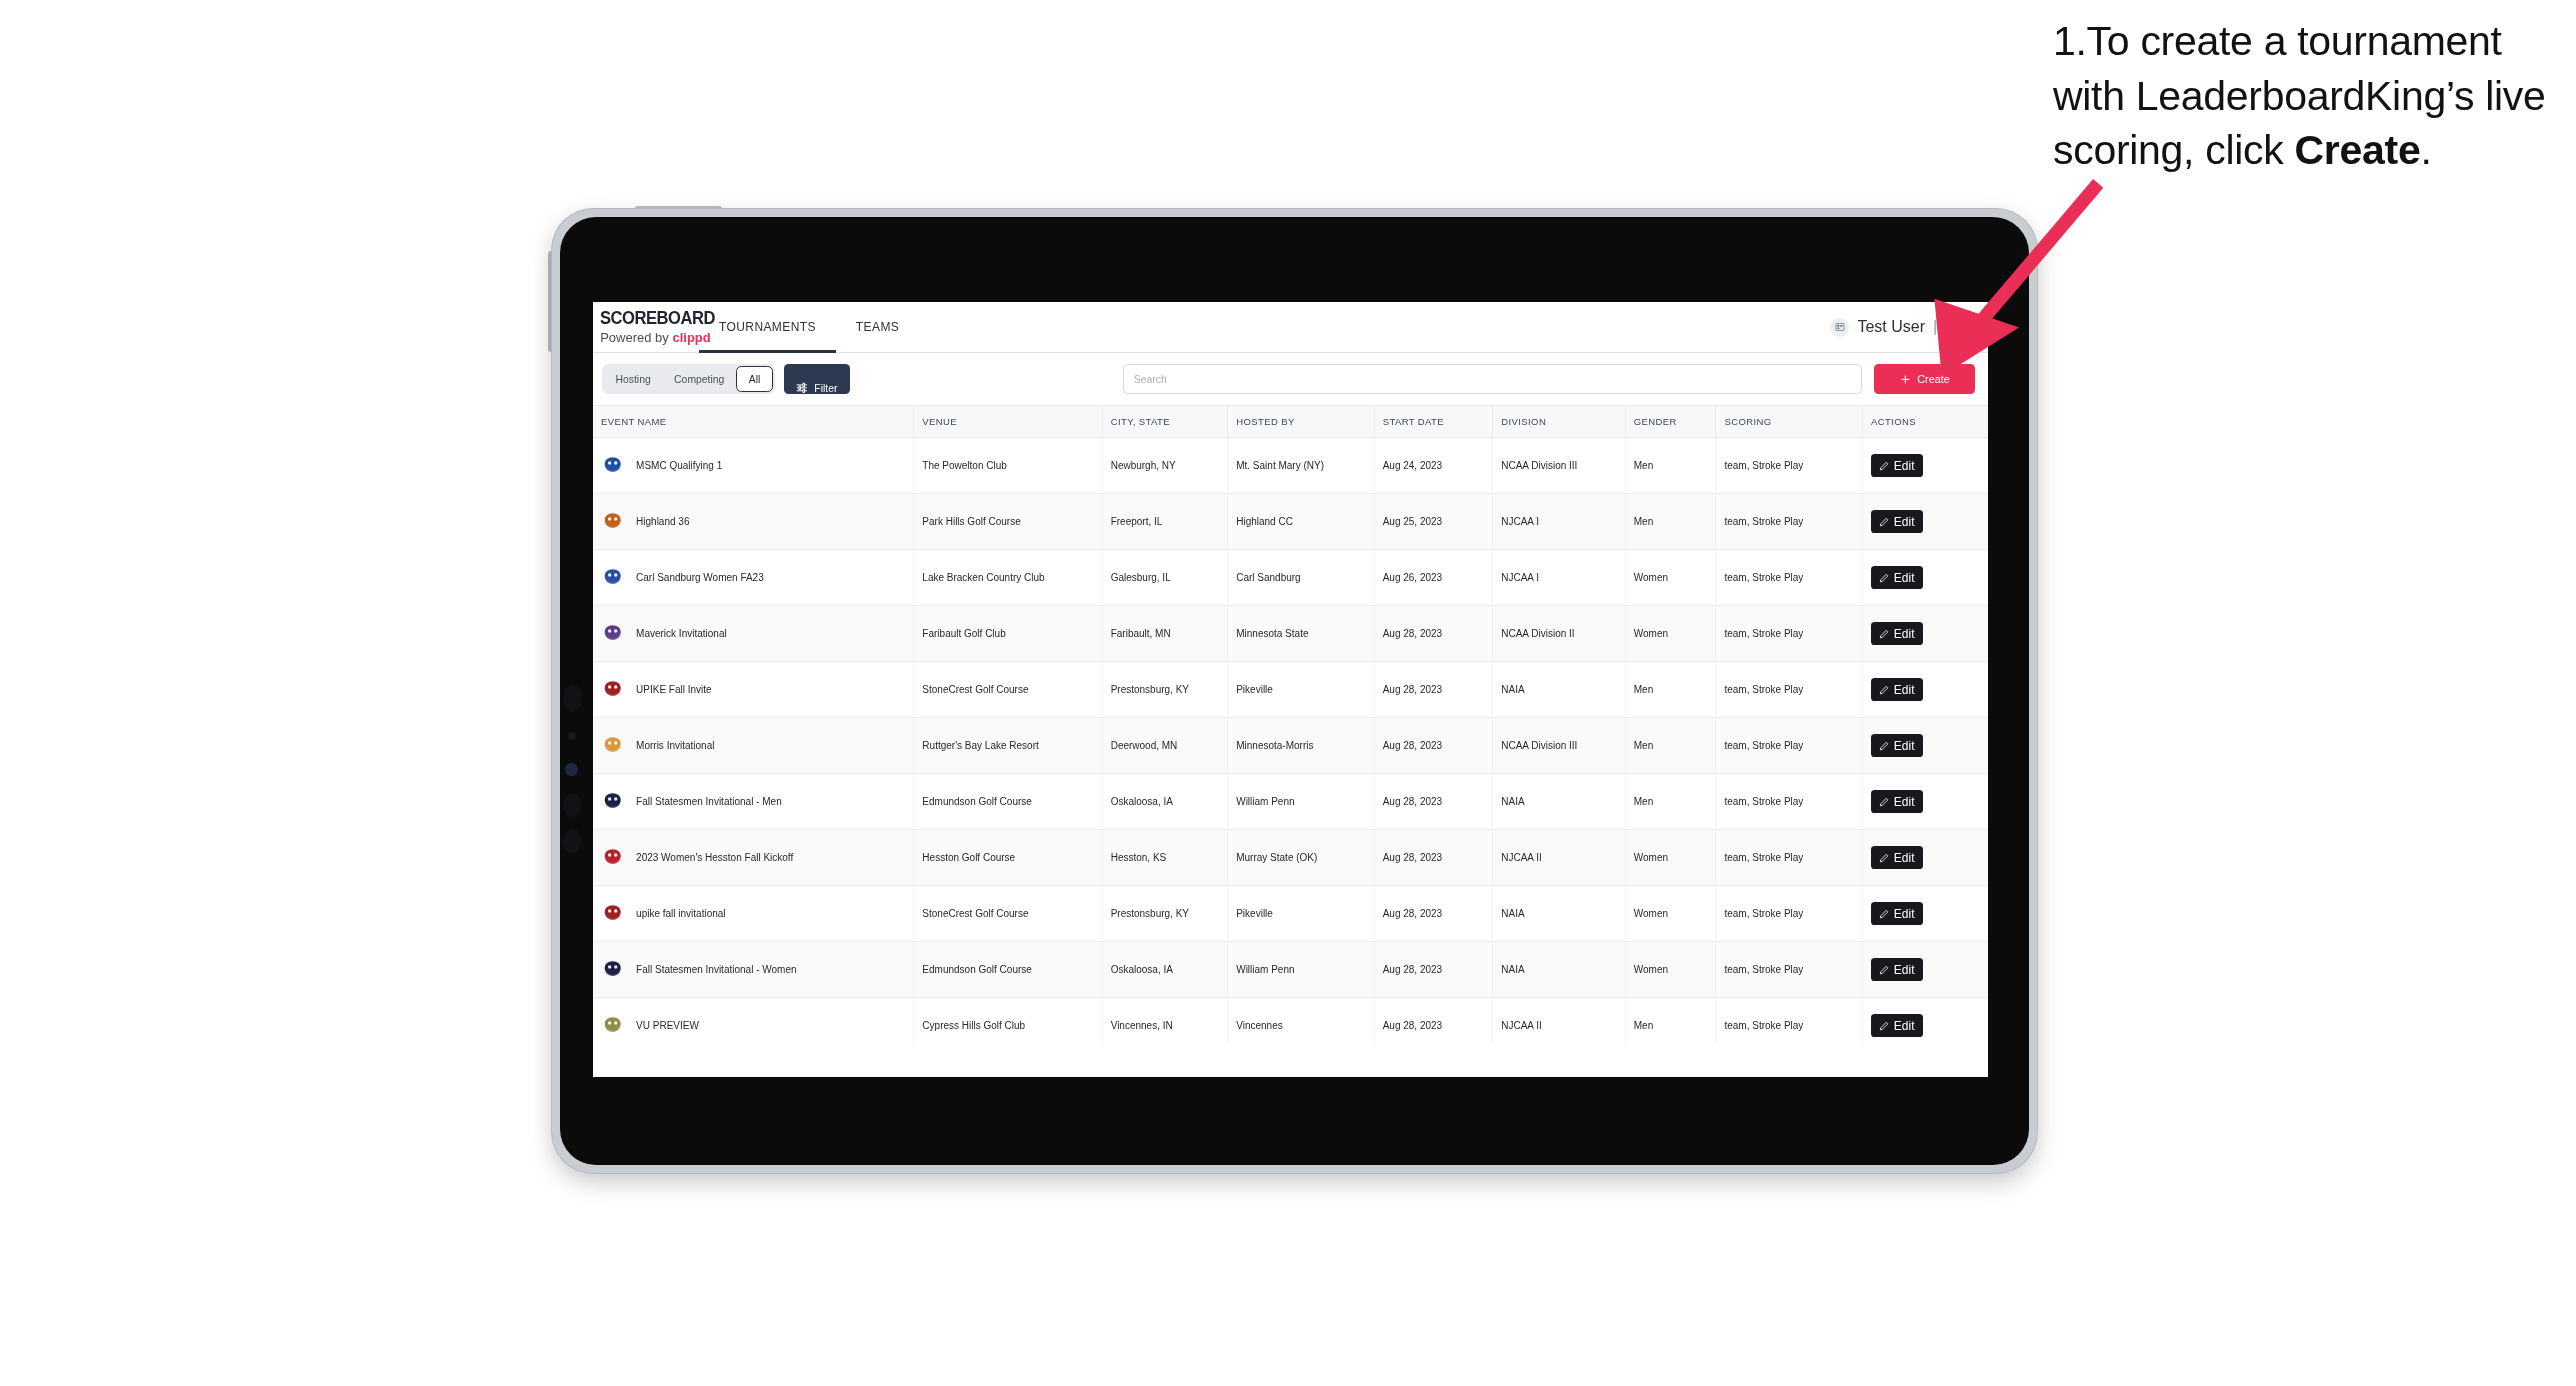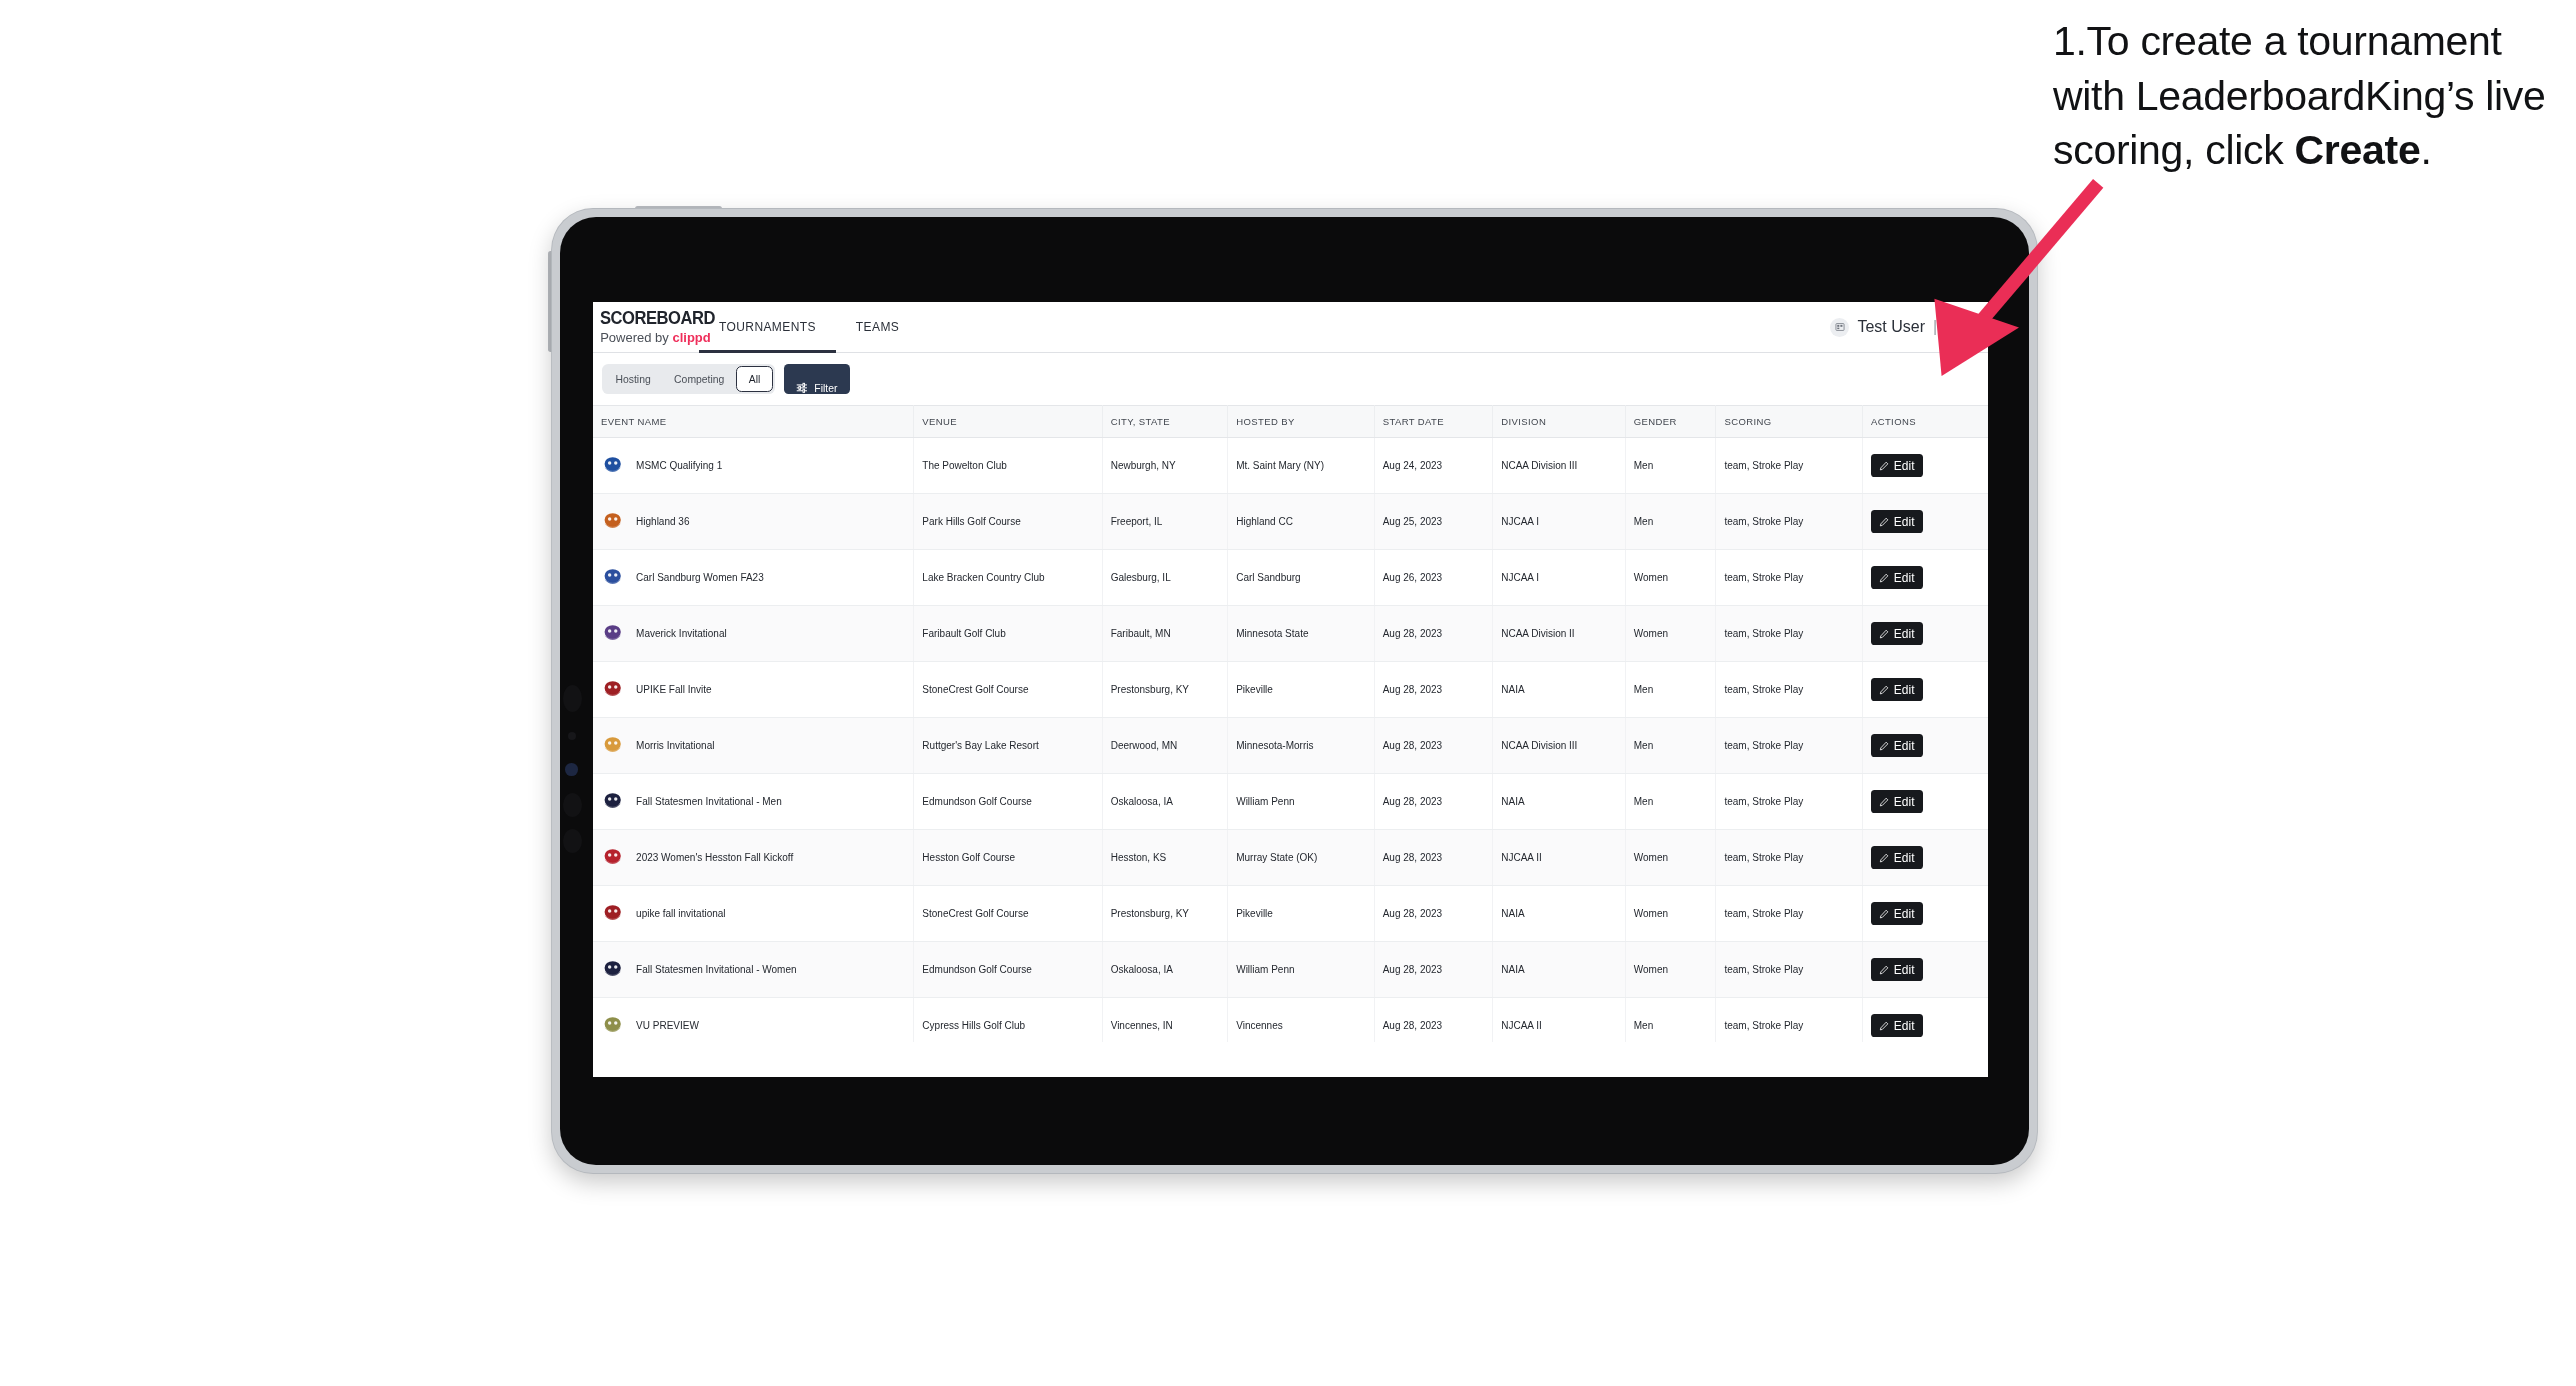"Search" div { html: none -> <div> <input> <button> <svg> <line></line> <line></line> </svg> <span>Create</span> </button> </div> }
